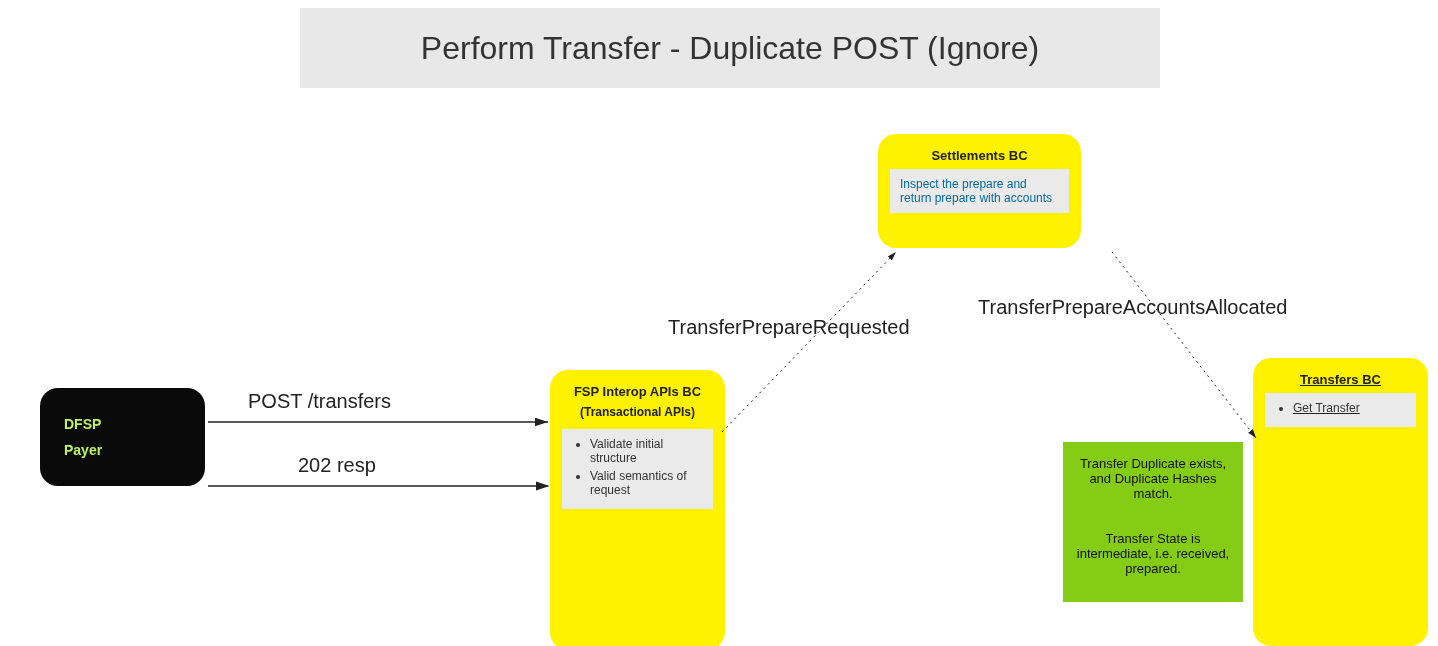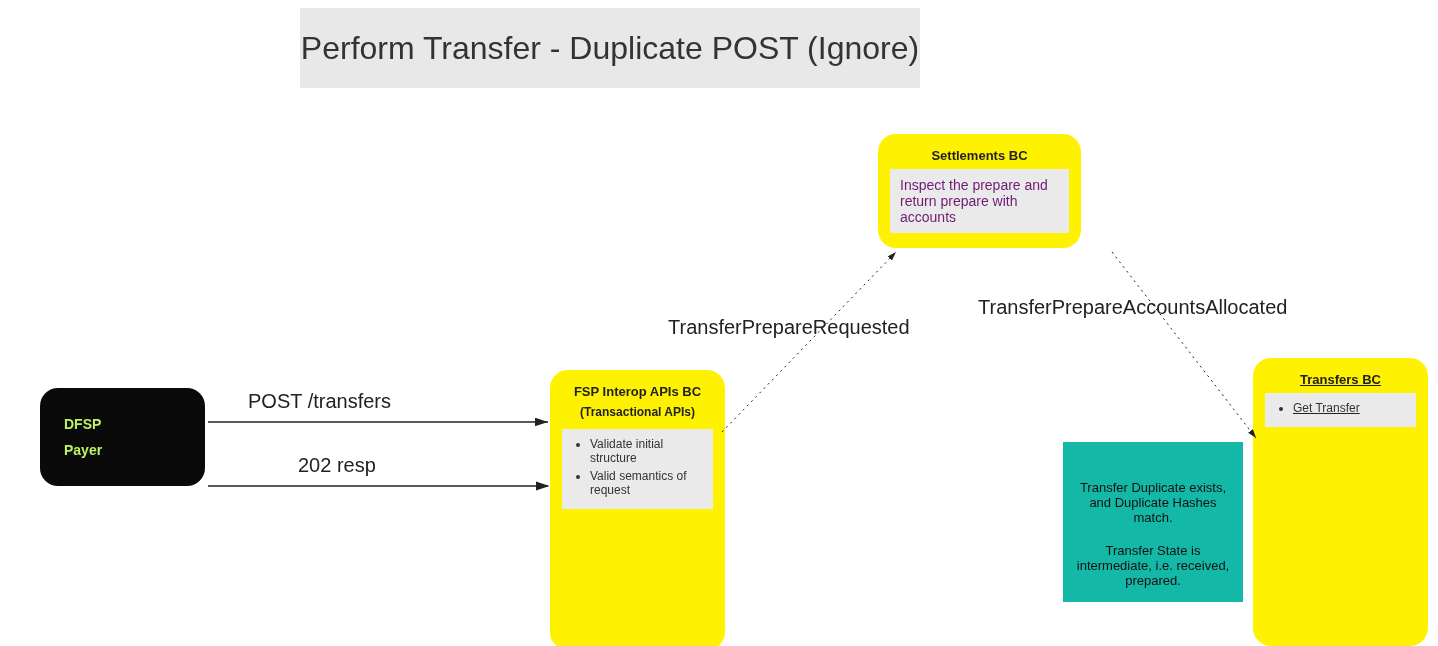"Perform Transfer - Duplicate POST" .title-box { width: 620px -> 860px }
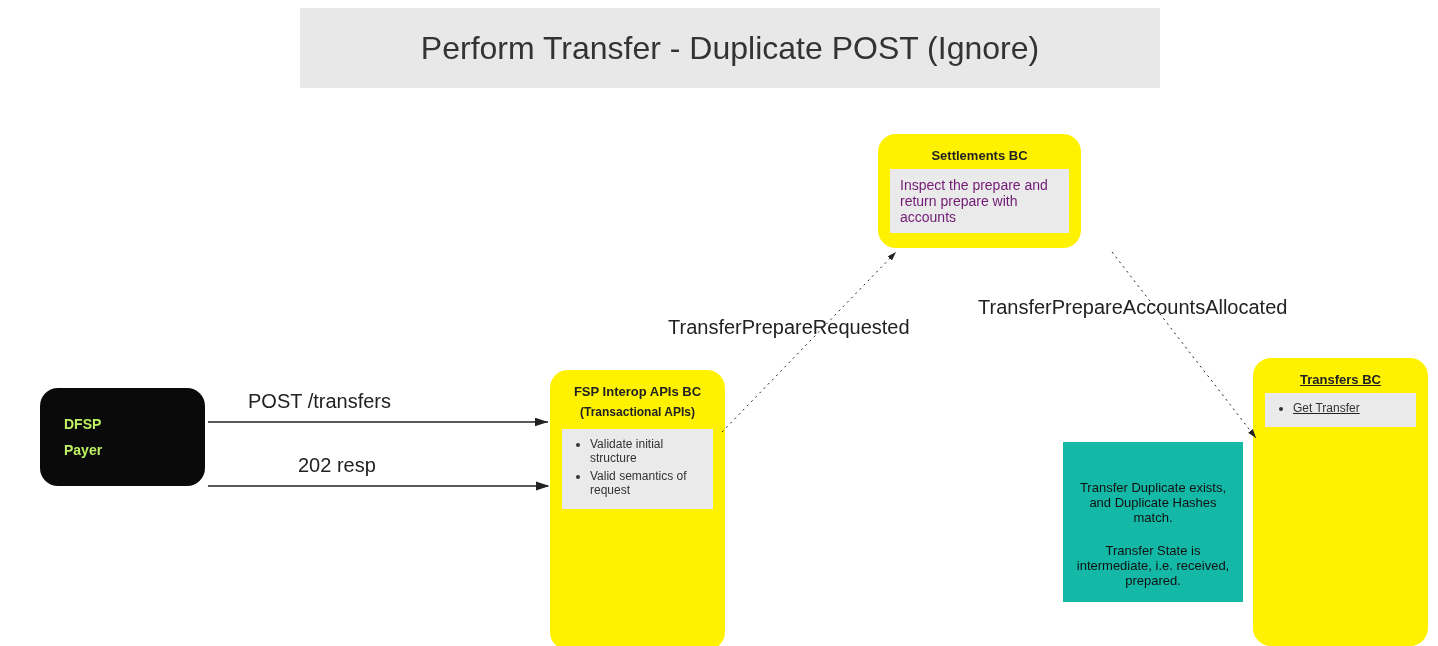"Inspect the prepare and return" .inner-plain { color: #701a75 -> #0369a1; font-size: 14px -> 12px }
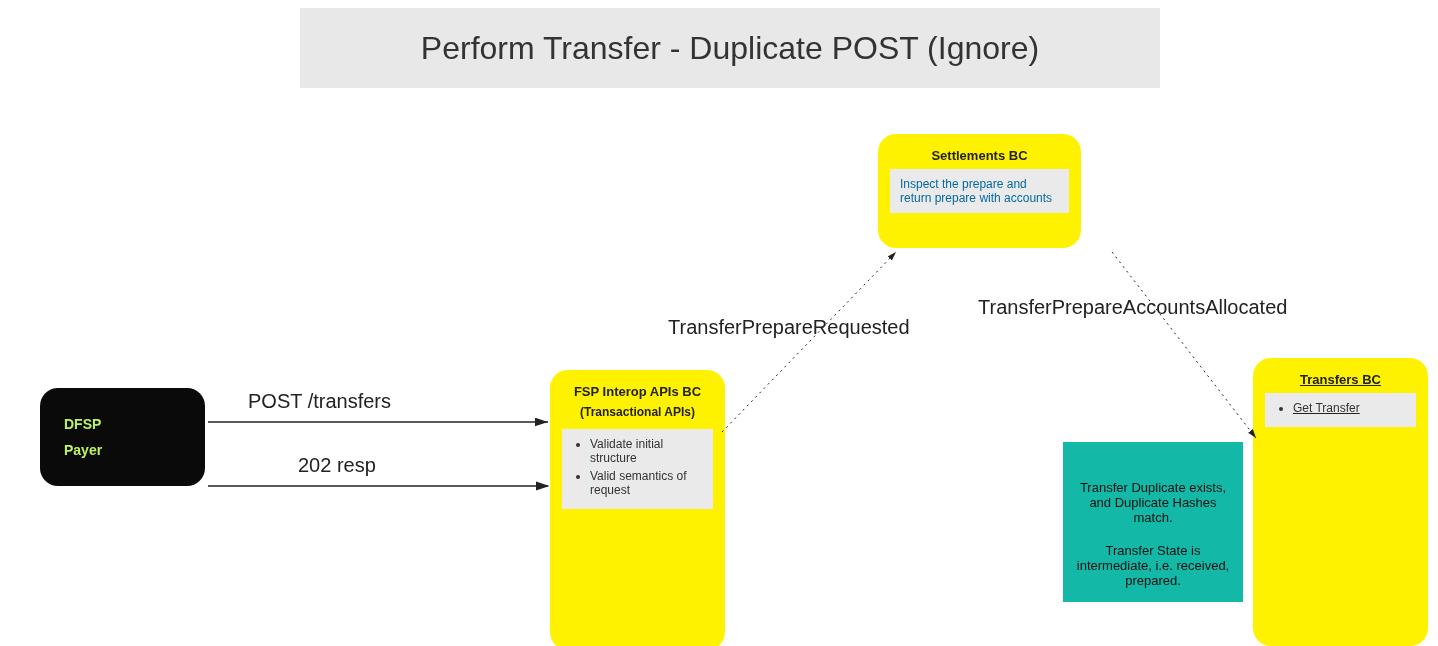"Transfer Duplicate exists, and Duplicate" .green-box { background: #14b8a6 -> #84cc16; gap: 18px -> 30px; justify-content: flex-end -> flex-start }
